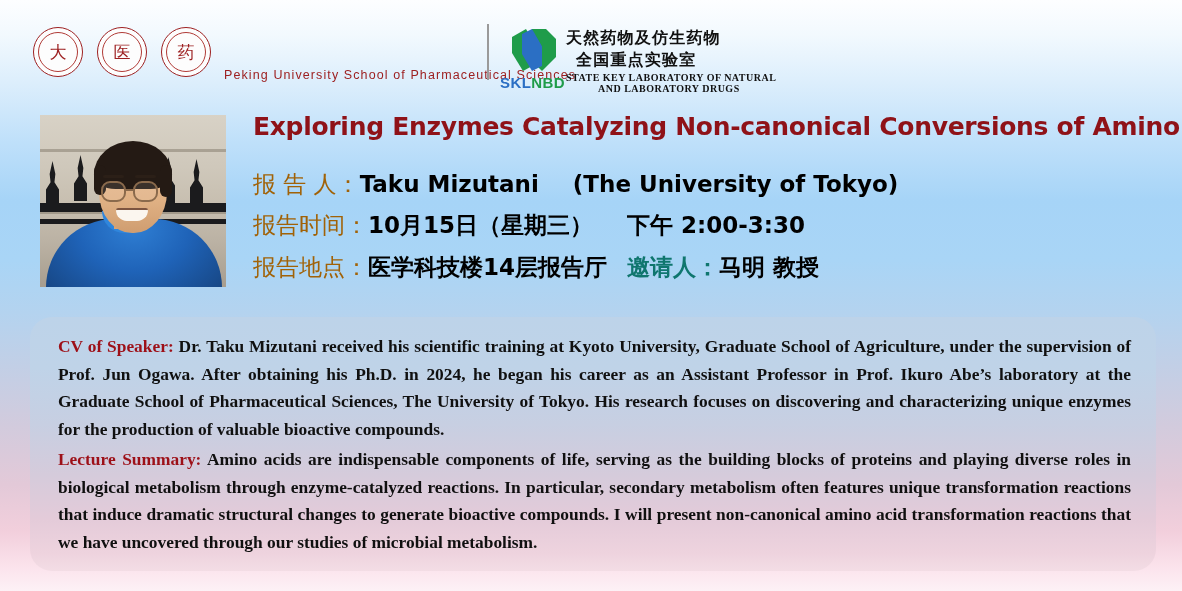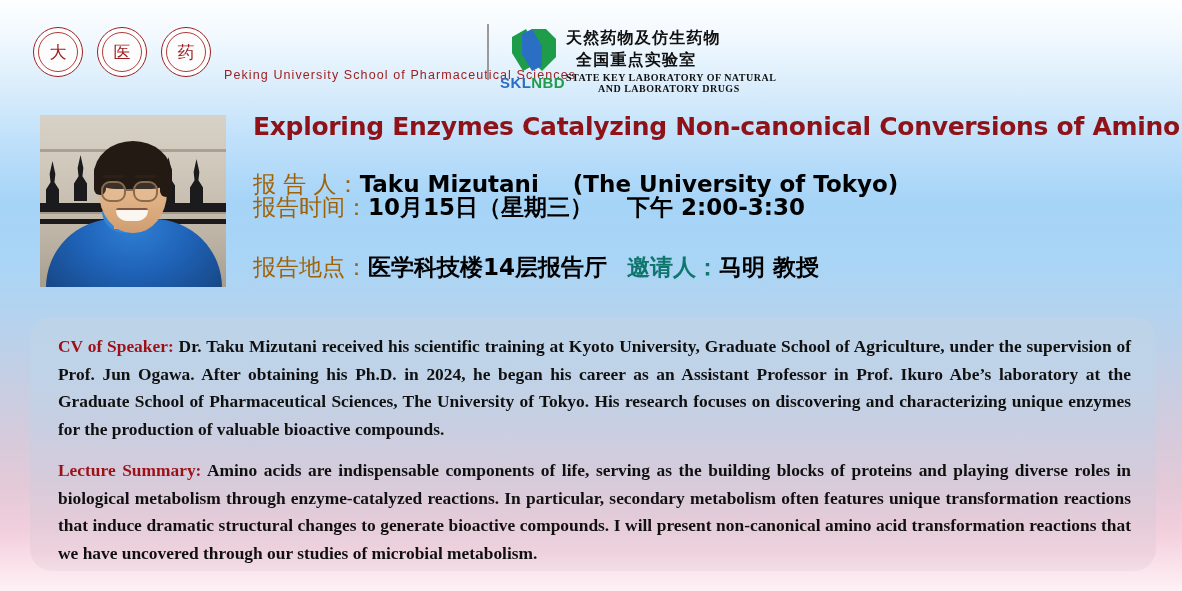"报告时间：10月15日（星期三） 下午 2:00-3:30" #row-time { top: 192px -> 210px }
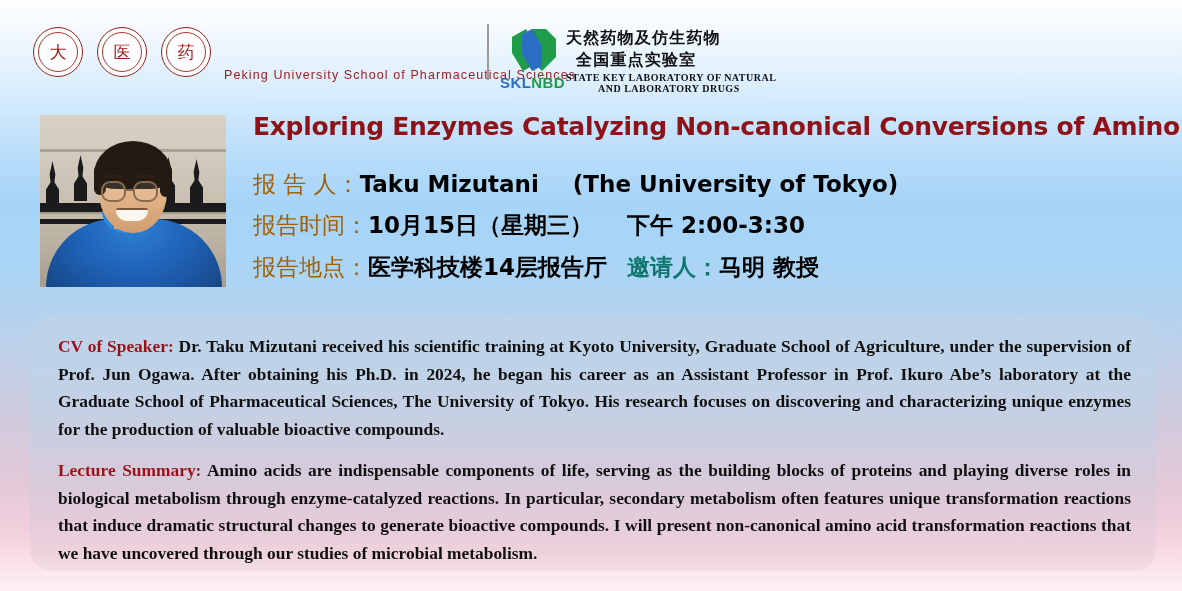"CV of Speaker: Dr. Taku" #cv-paragraph { margin-bottom: 14px -> 3px }
